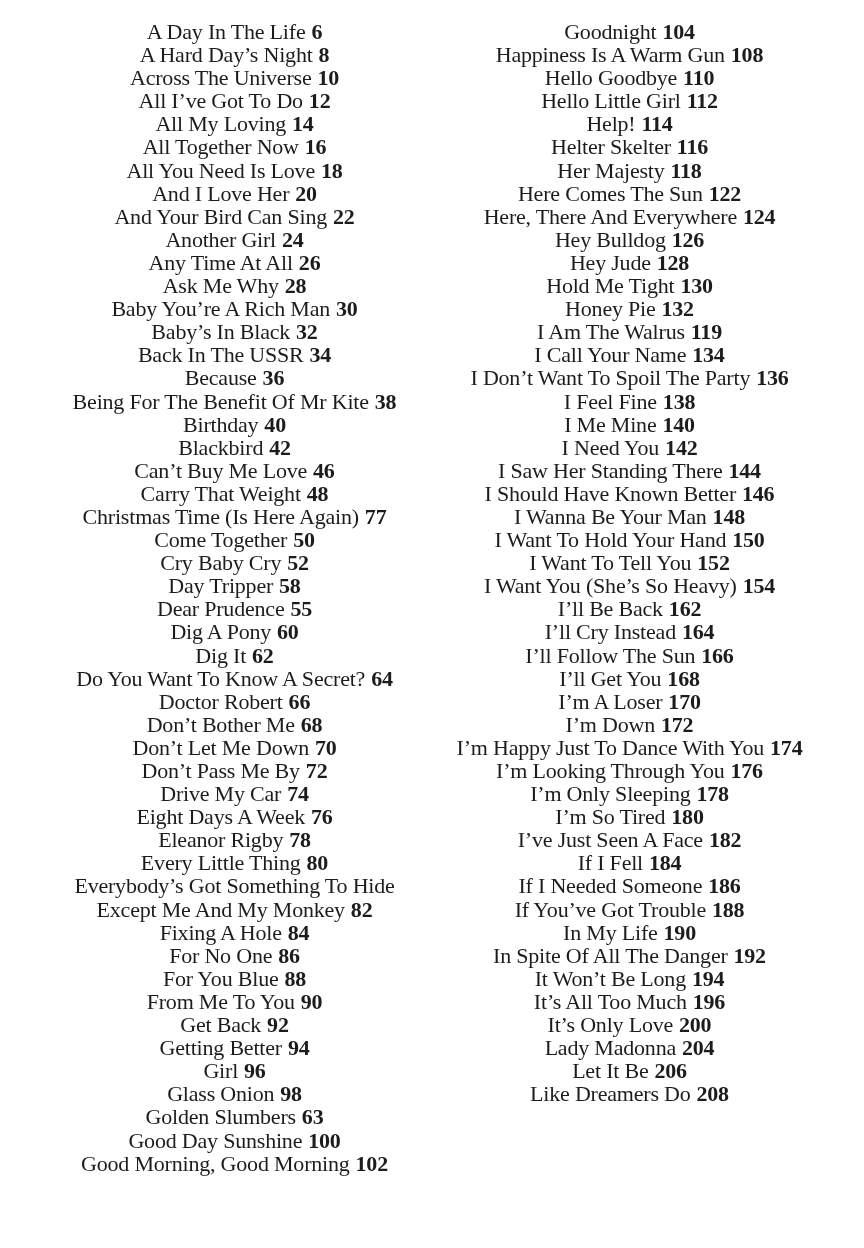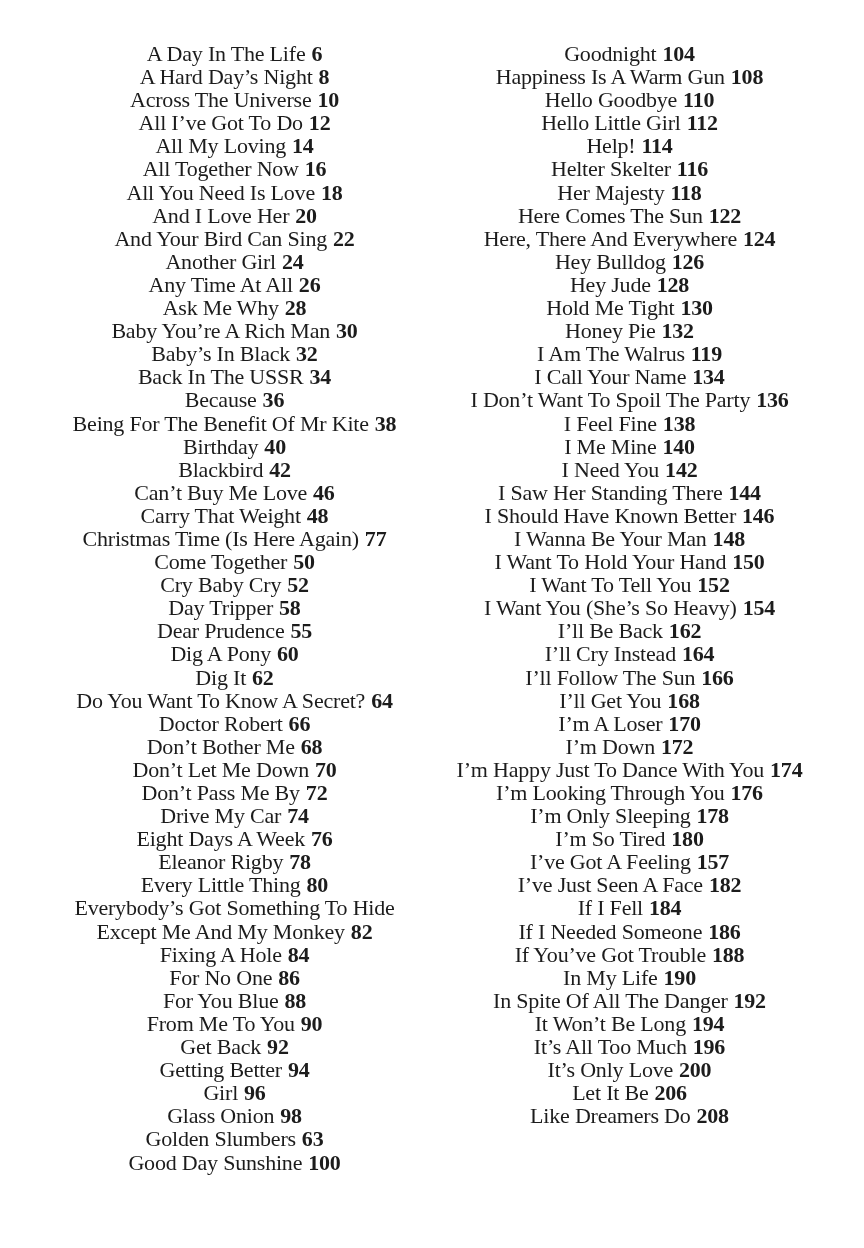"A Day In The Life" .toc { padding-top: 42px -> 20px }
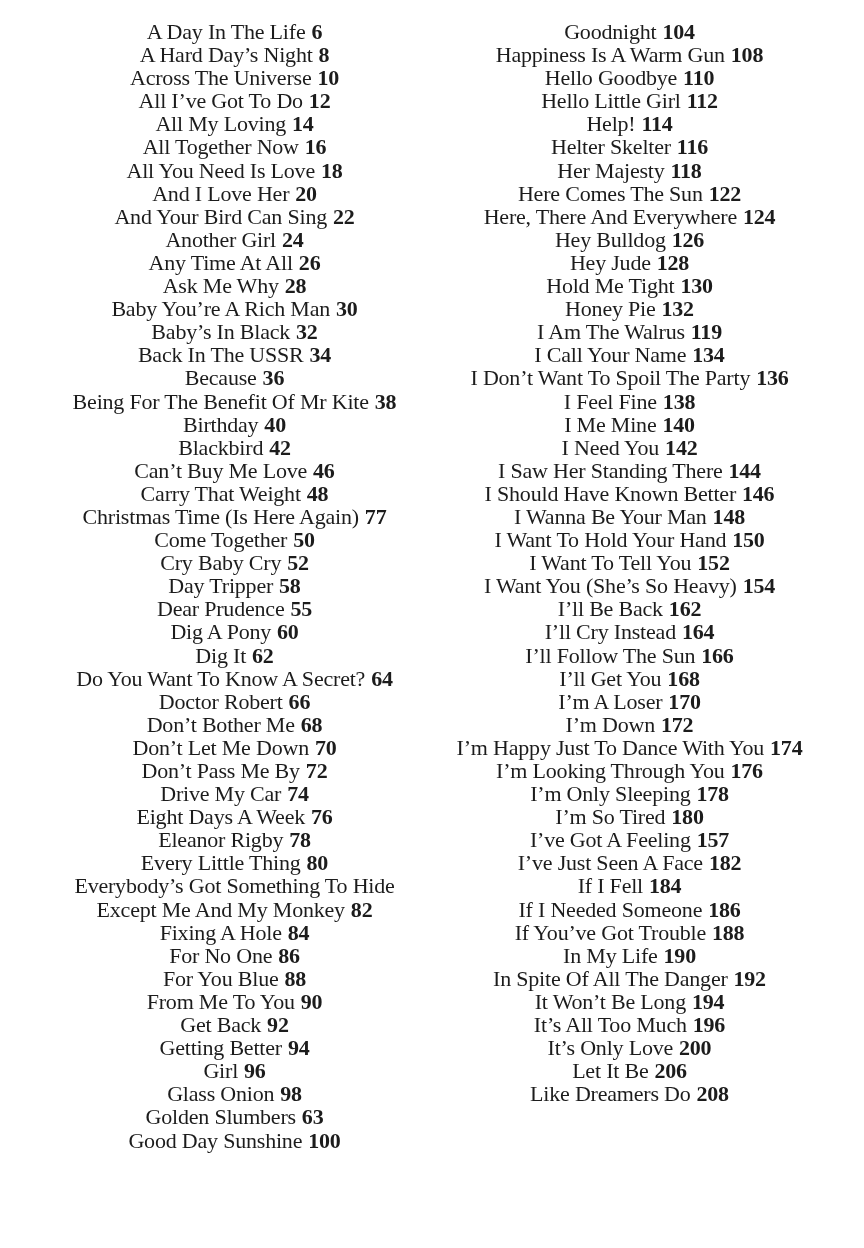"I’ve Got A Feeling 157" p.entry { html: <p><span>I’ve Got A Feeling</span><span>157</span></p> -> none }
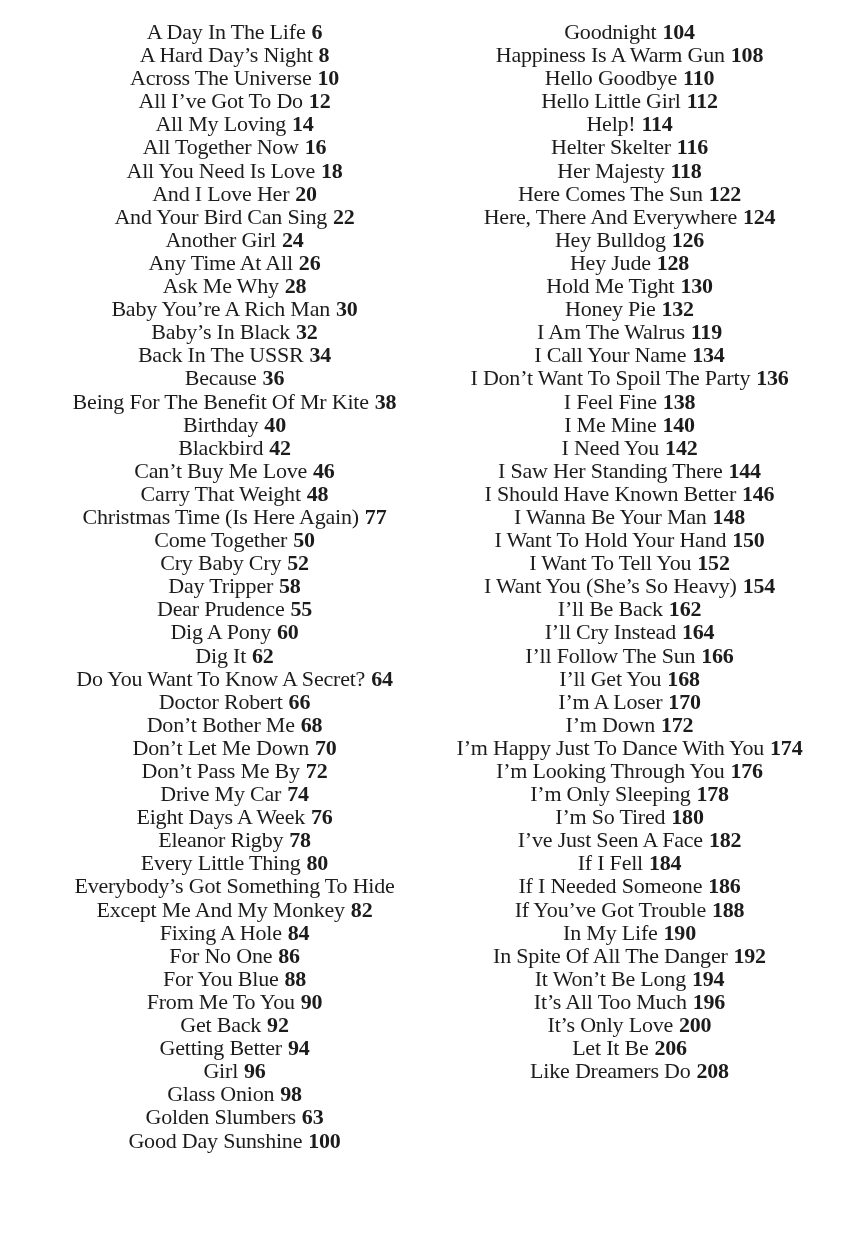"Lady Madonna 204" p.entry { html: none -> <p><span>Lady Madonna</span><span>204</span></p> }
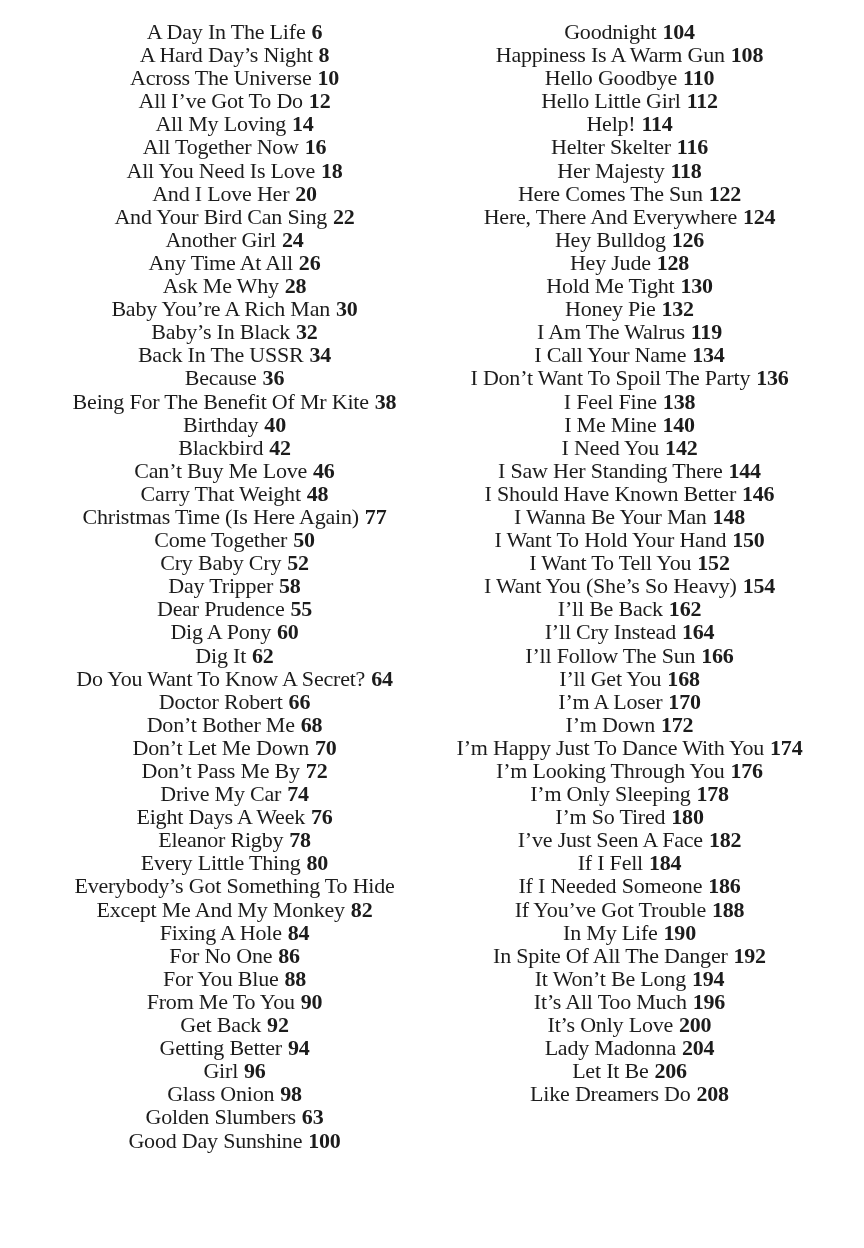"Good Morning, Good Morning 102" p.entry { html: none -> <p><span>Good Morning, Good Morning</span><span>102</span></p> }
